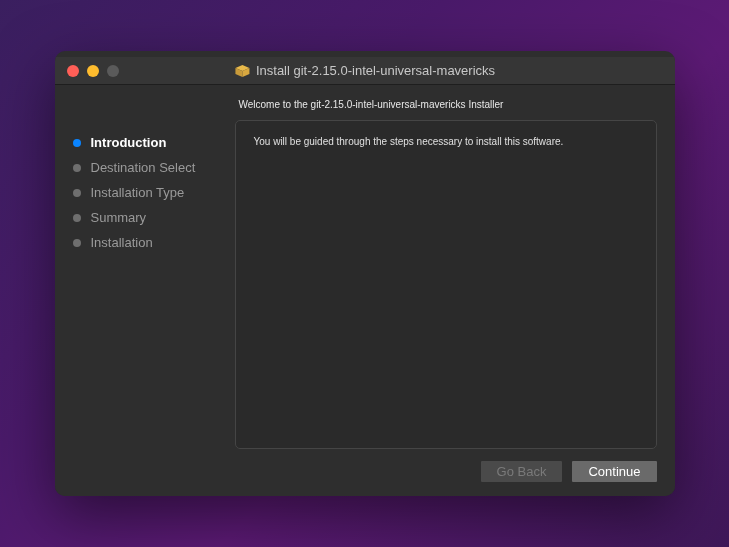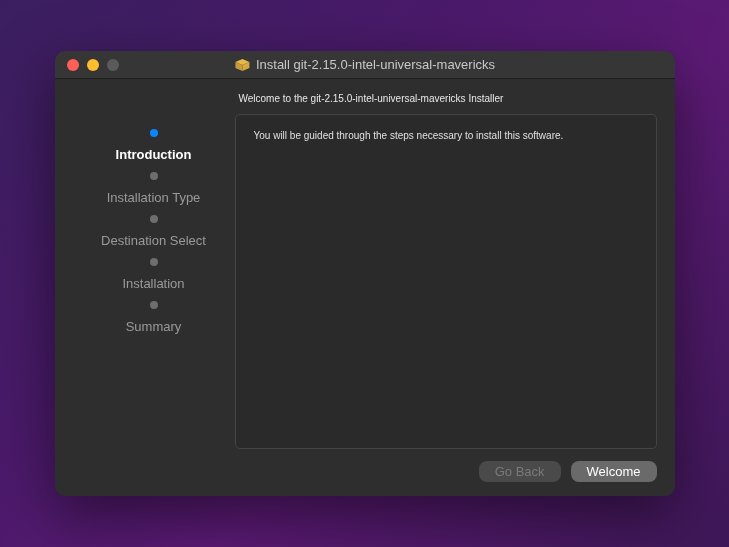"Install" .titlebar { margin-top: none -> 6px }
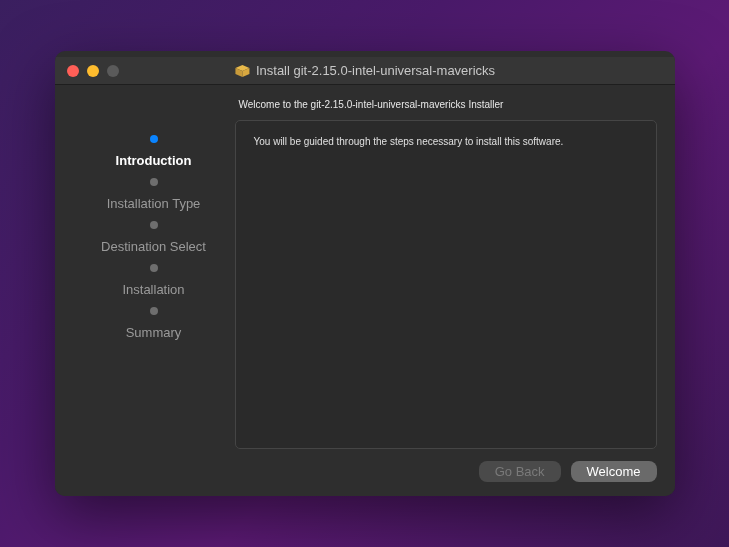"Introduction" .sidebar-item { flex-direction: column -> none }
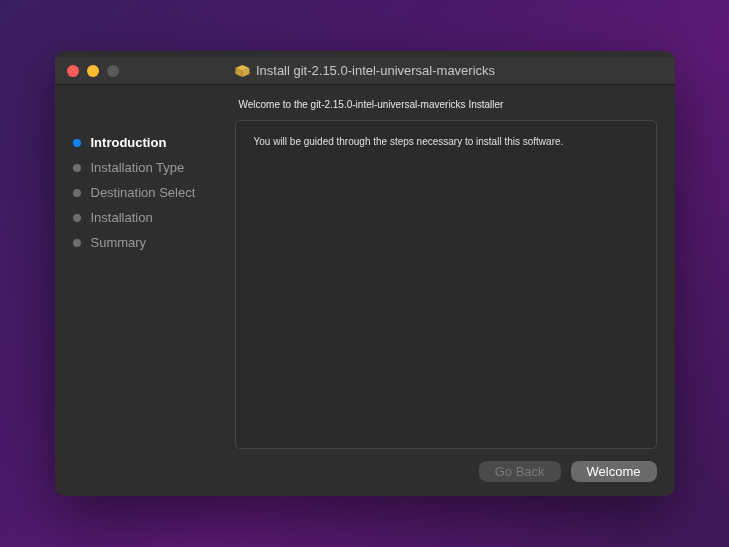"Installation Type" div.sidebar-item { order: before "Destination Select" -> after "Destination Select" }
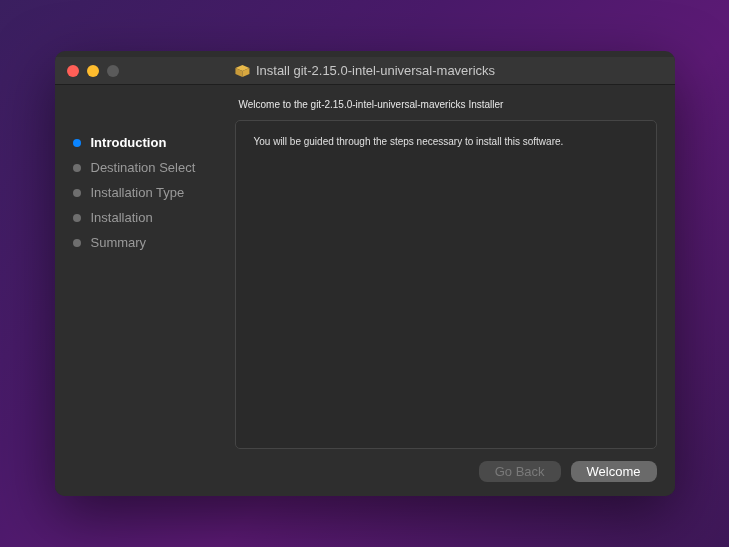"Installation" div.sidebar-item { order: before "Summary" -> after "Summary" }
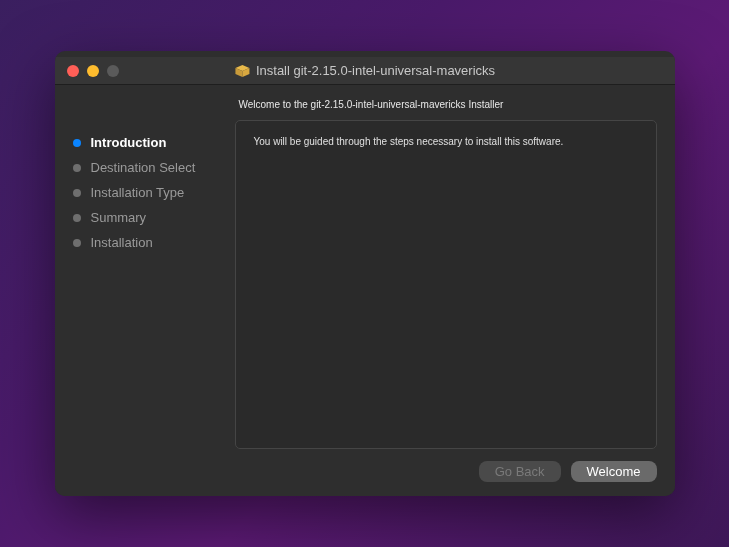"Go Back" .btn { border-radius: 8px -> 1px }
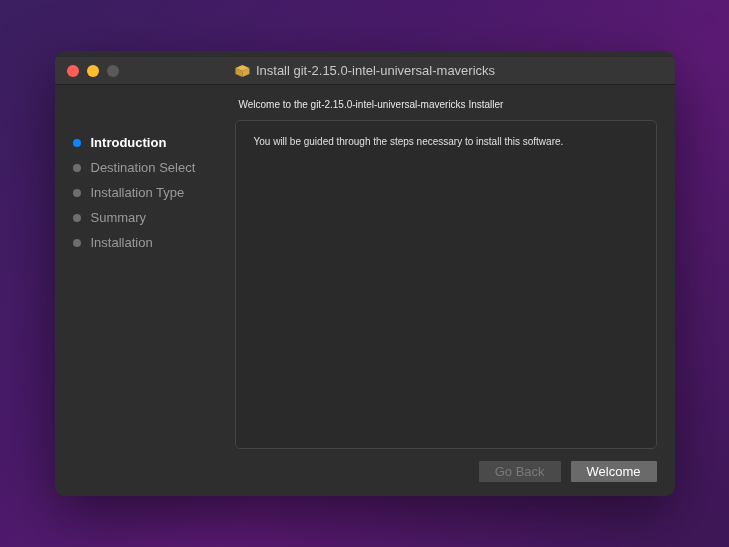"Welcome" button.btn { text: Welcome -> Continue }
